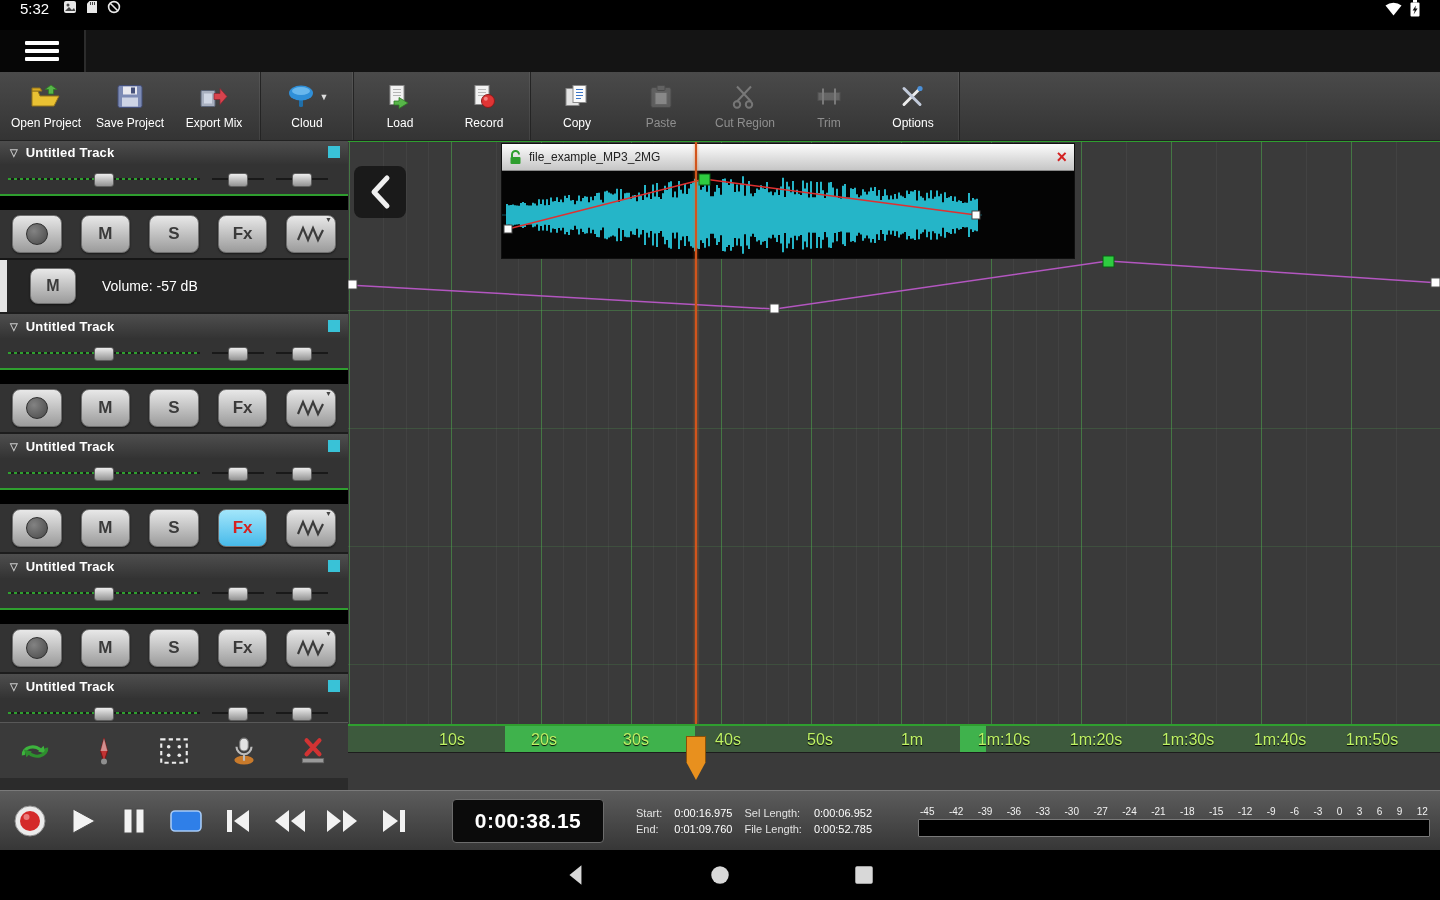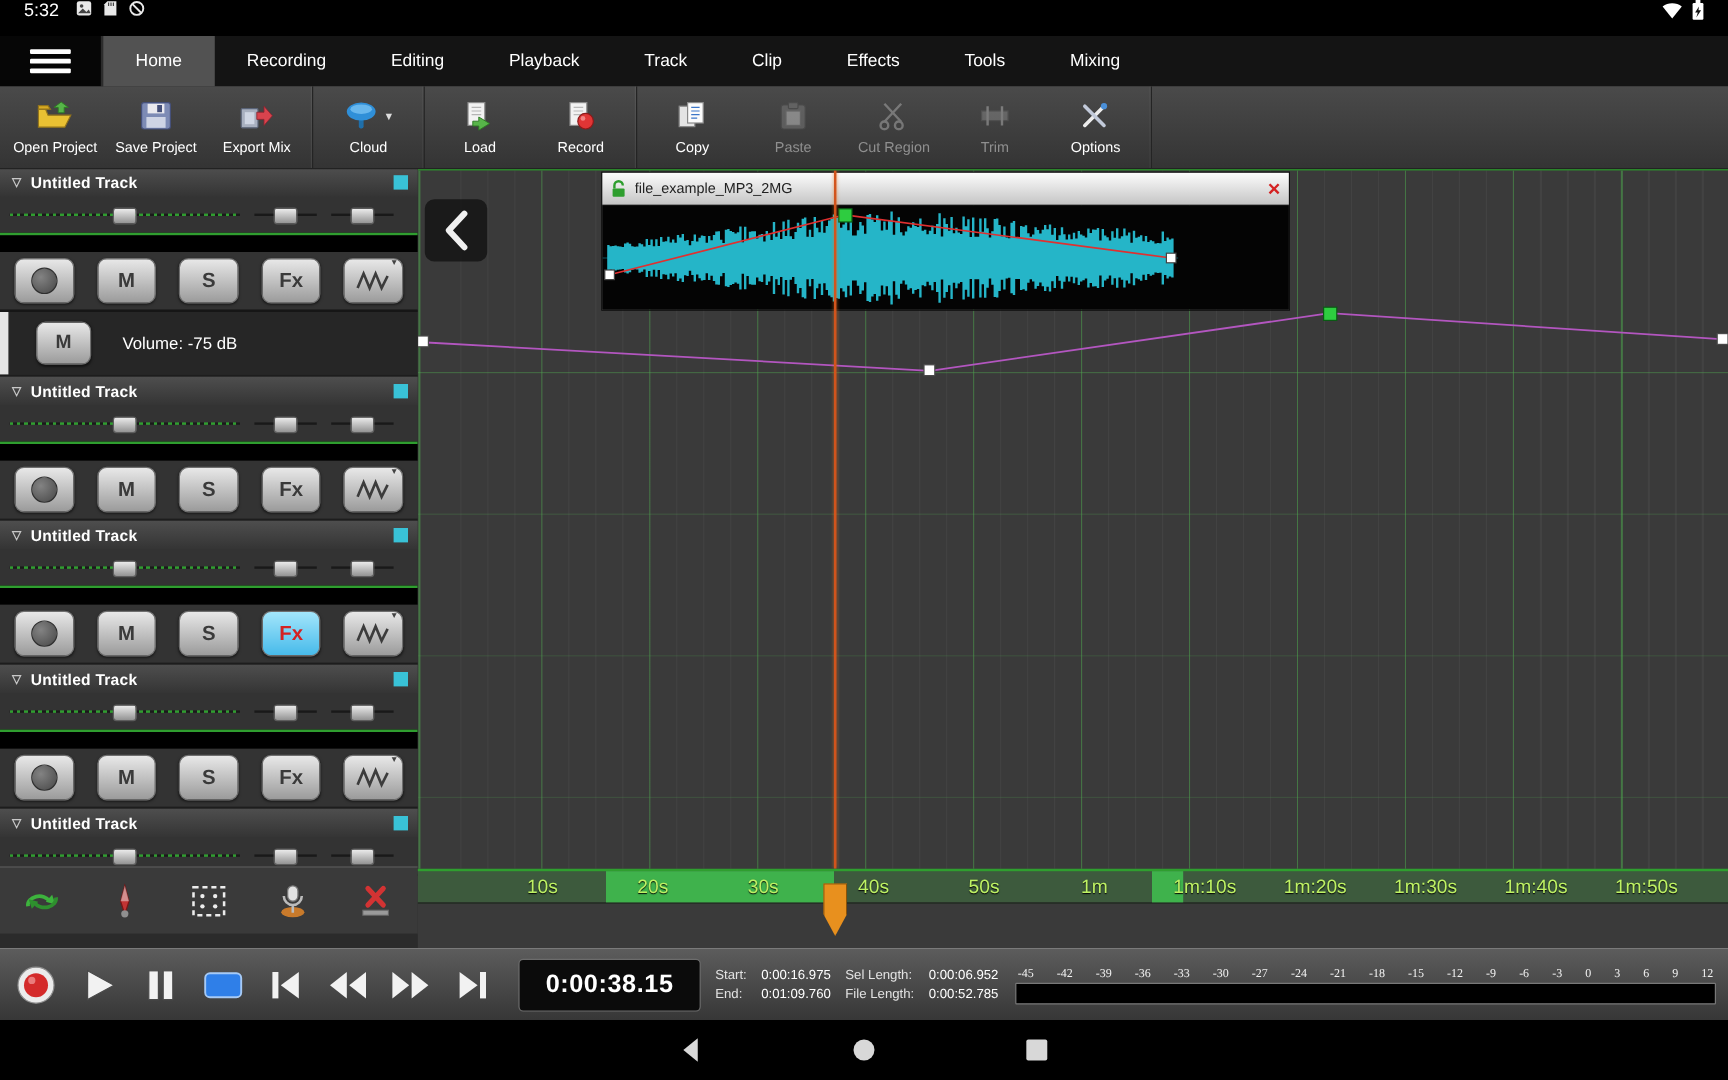"Home" div { html: <div> <div>Home</div> <div>Recording</div> <div>Editing</div> <div>Playback</div> <div>Track</div> <div>Clip</div> <div>Effects</div> <div>Tools</div> <div>Mixing</div> </div> -> none }
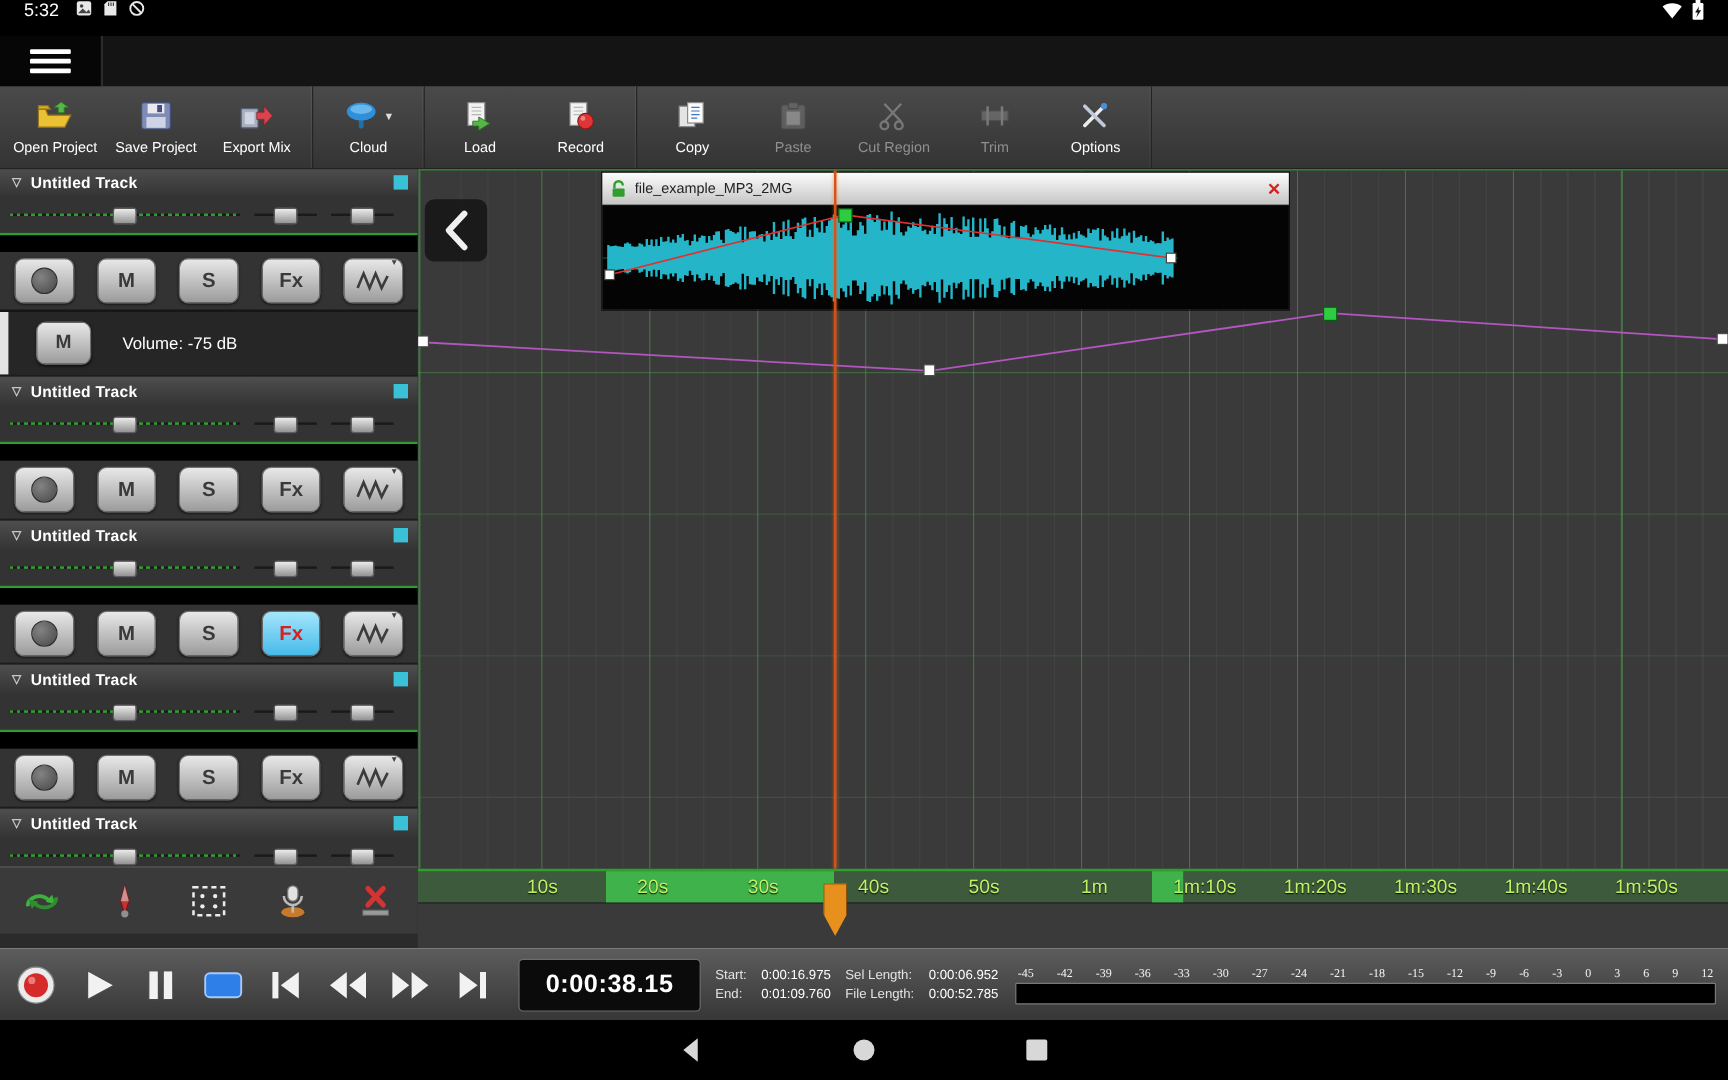"Volume: -75 dB" span.vol-label { text: -75 -> -57 }
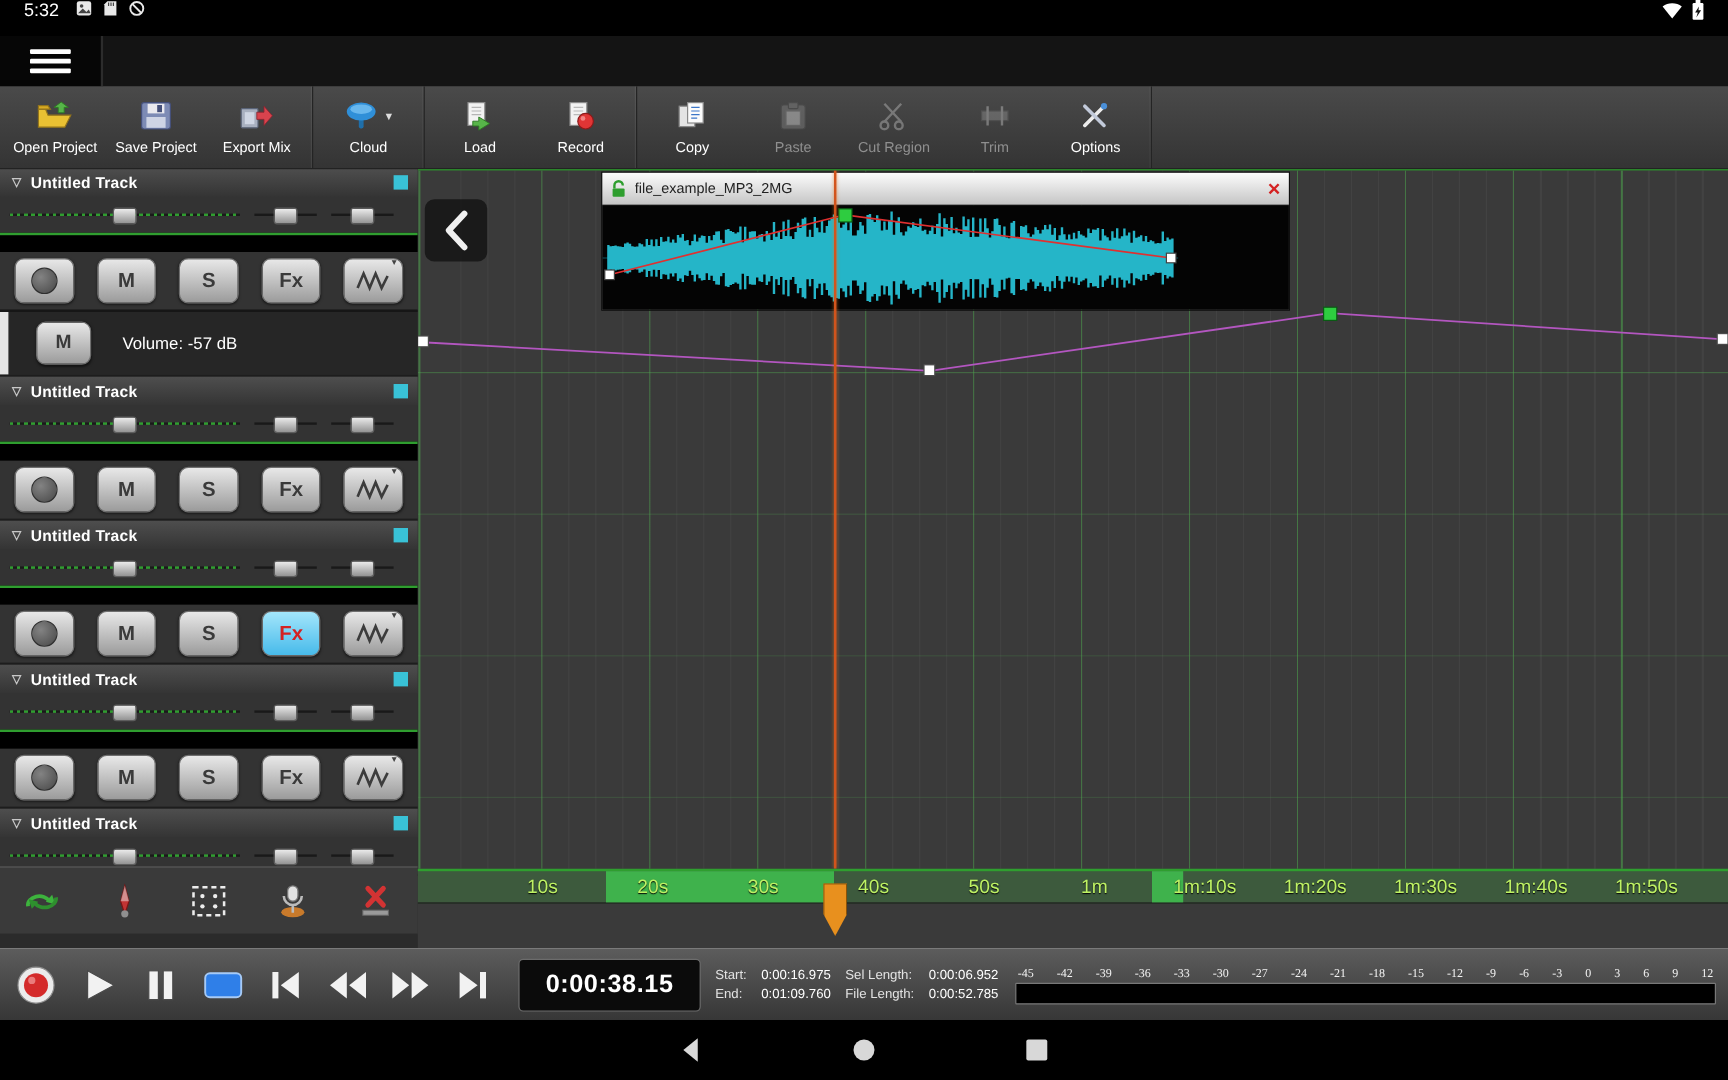"0:00:38.15" .transport { gap: none -> 20px }
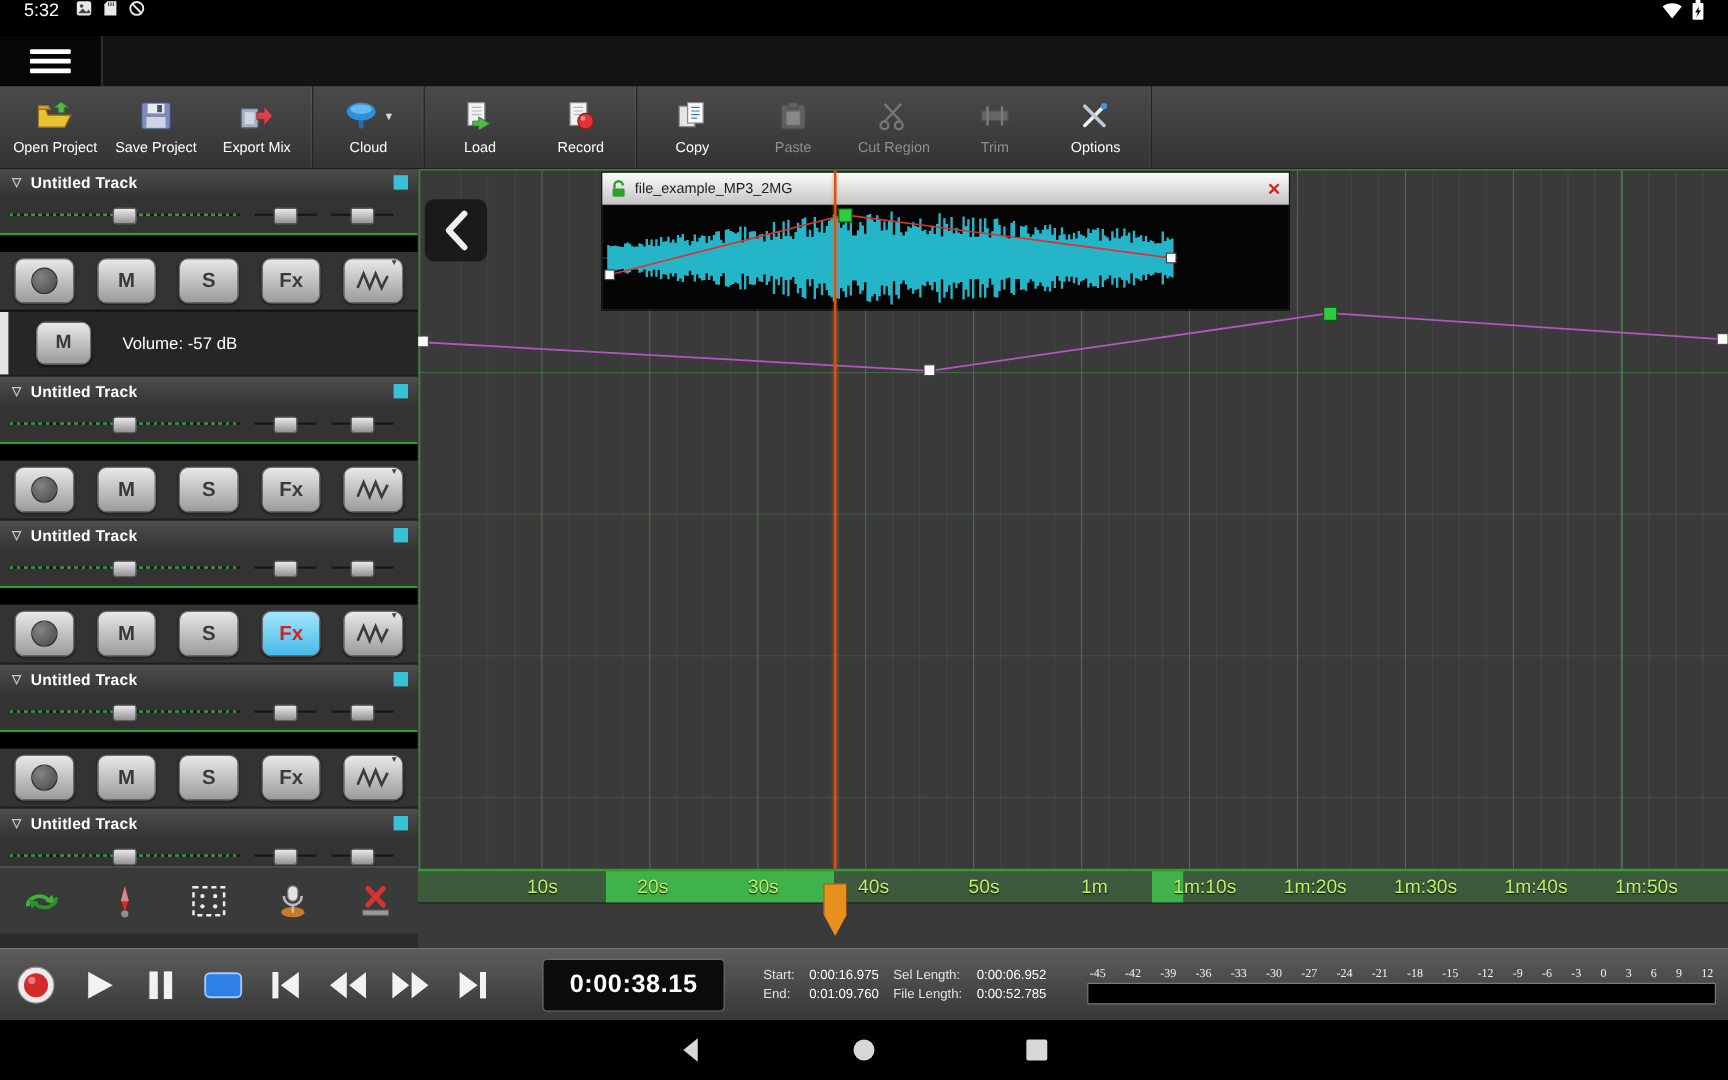"-45" .meter { font-family: Liberation Serif, serif -> none; margin-left: 14px -> 26px }
